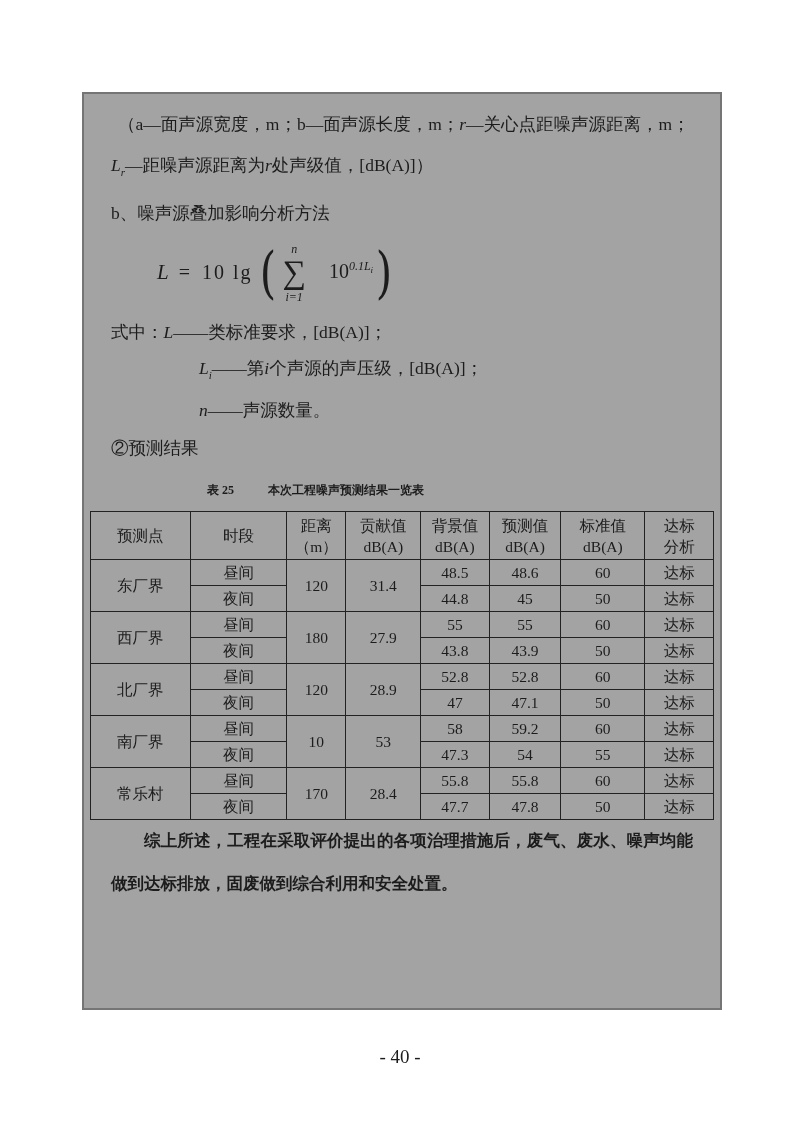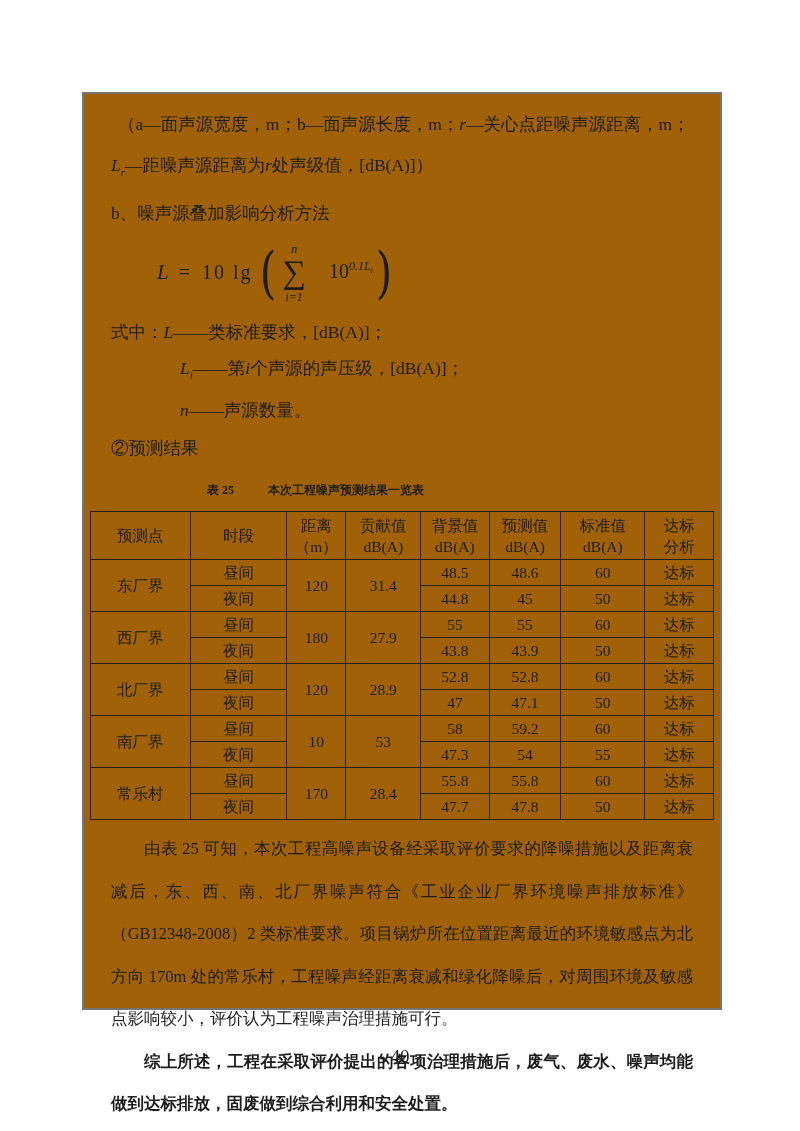"（a—面声源宽度，m；b—面声源长度，m；r—关心点距噪声源距离，m；" .content-box { background: #a16207 -> #a3a3a3 }
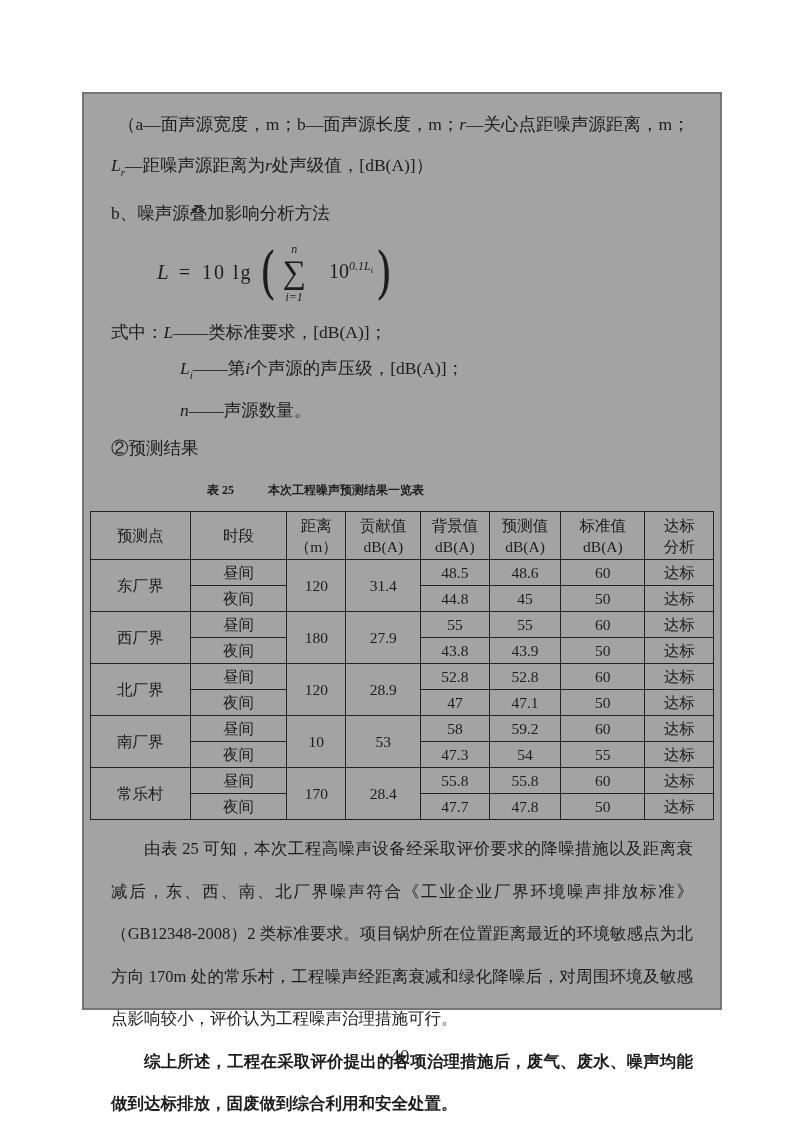"Li——第i个声源的声压级，[dB(A)]；" .legend-indent { margin-left: 69px -> 88px }
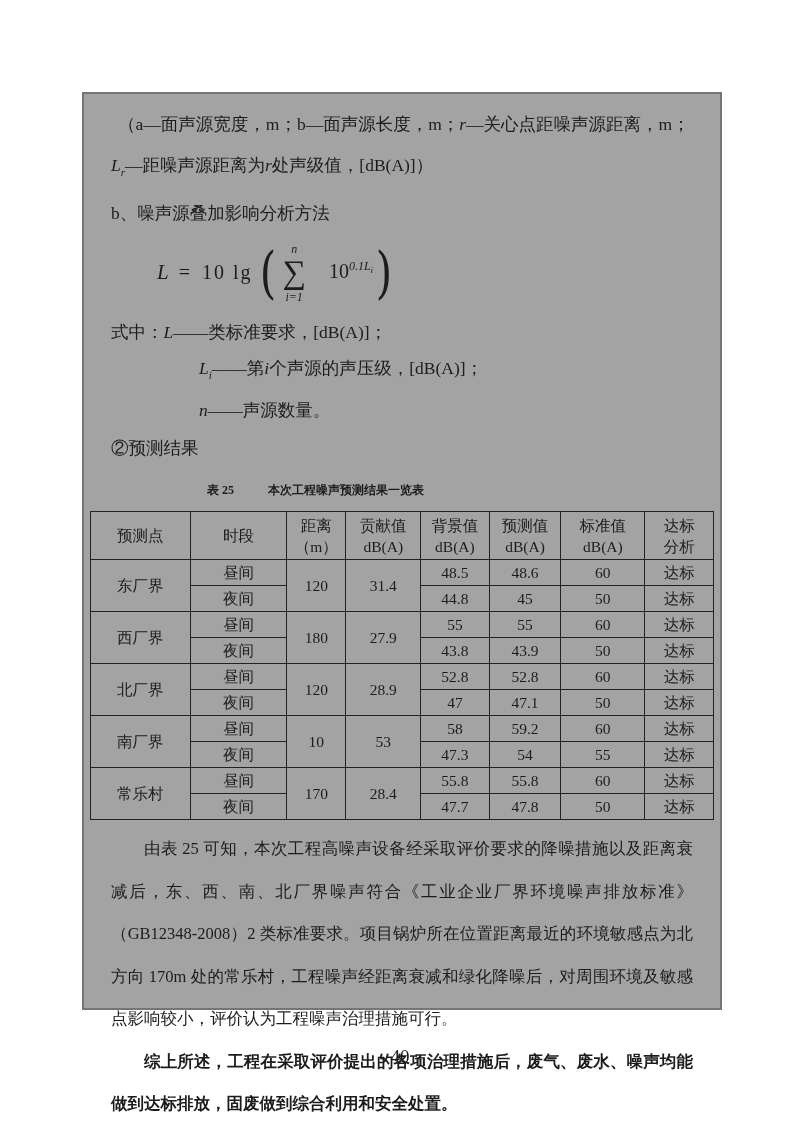"由表 25" p.para { html: <p>由表 25 可知，本次工程高噪声设备经采取评价要求的降噪措施以及距离衰减后，东、西、南、北厂界噪声符合《工业企业厂界环境噪声排放标准》（GB12348-2008）2 类标准要求。项目锅炉所在位置距离最近的环境敏感点为北方向 170m 处的常乐村，工程噪声经距离衰减和绿化降噪后，对周围环境及敏感点影响较小，评价认为工程噪声治理措施可行。</p> -> none }
